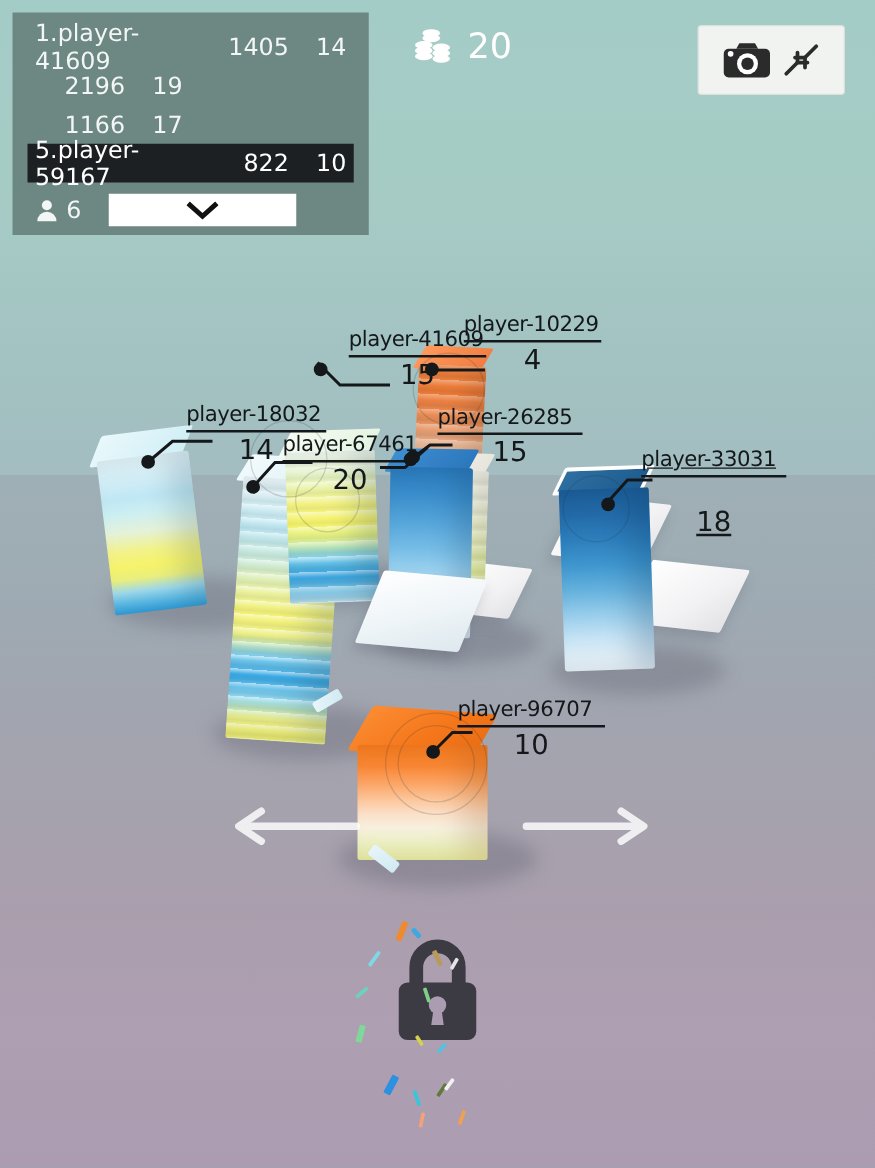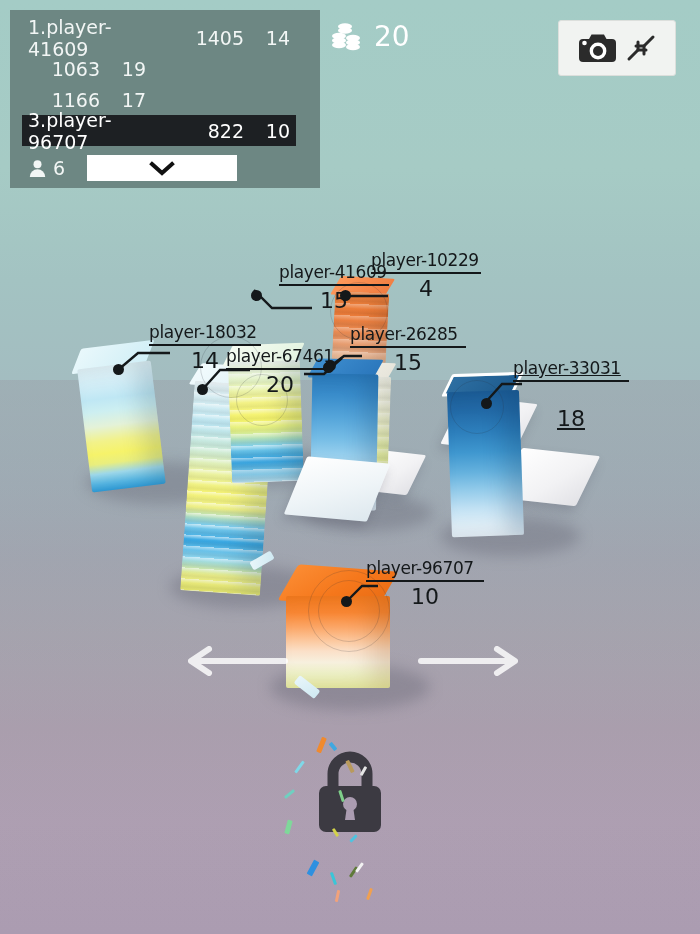"1.player-41609" #panel { padding: 12px 24px 0 12px -> 12px 12px 0 12px; width: 310px -> 285px }
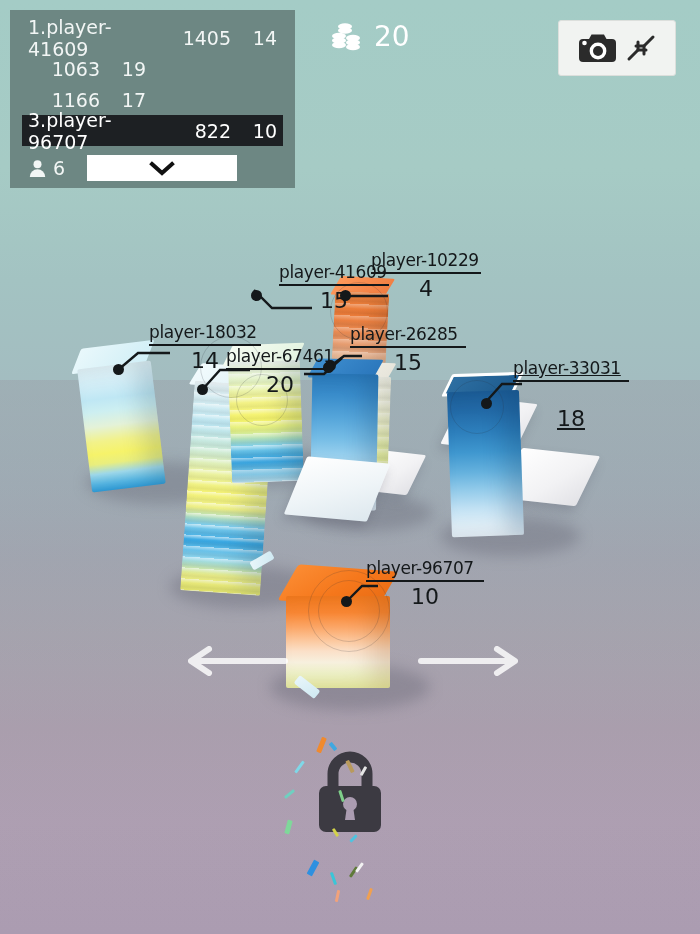"1063" span.c-score { text: 1063 -> 2196 }
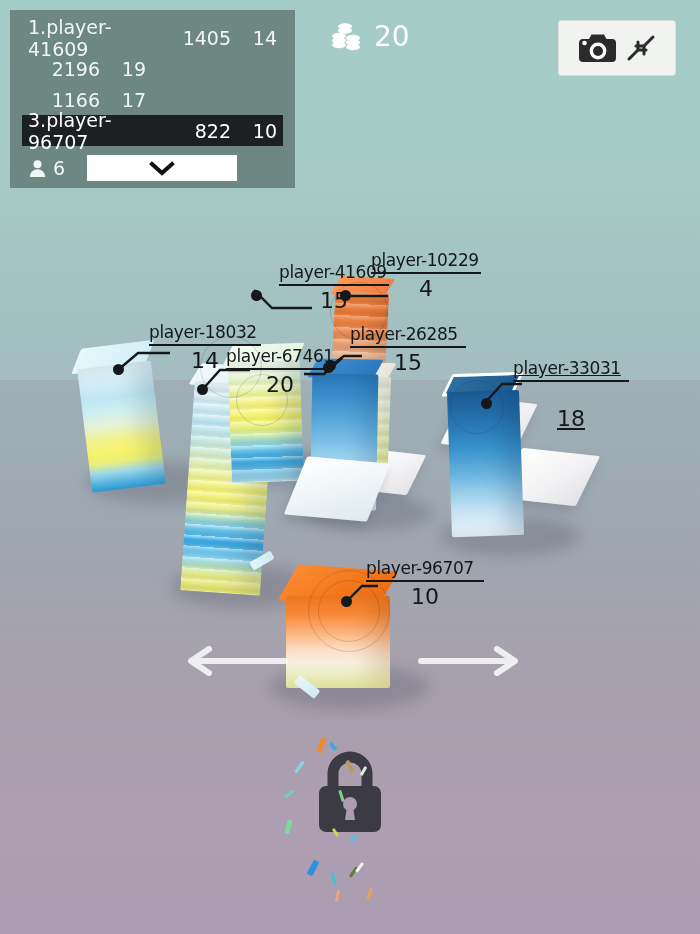"3.player-96707" span.c-name { text: 3.player-96707 -> 5.player-59167 }
